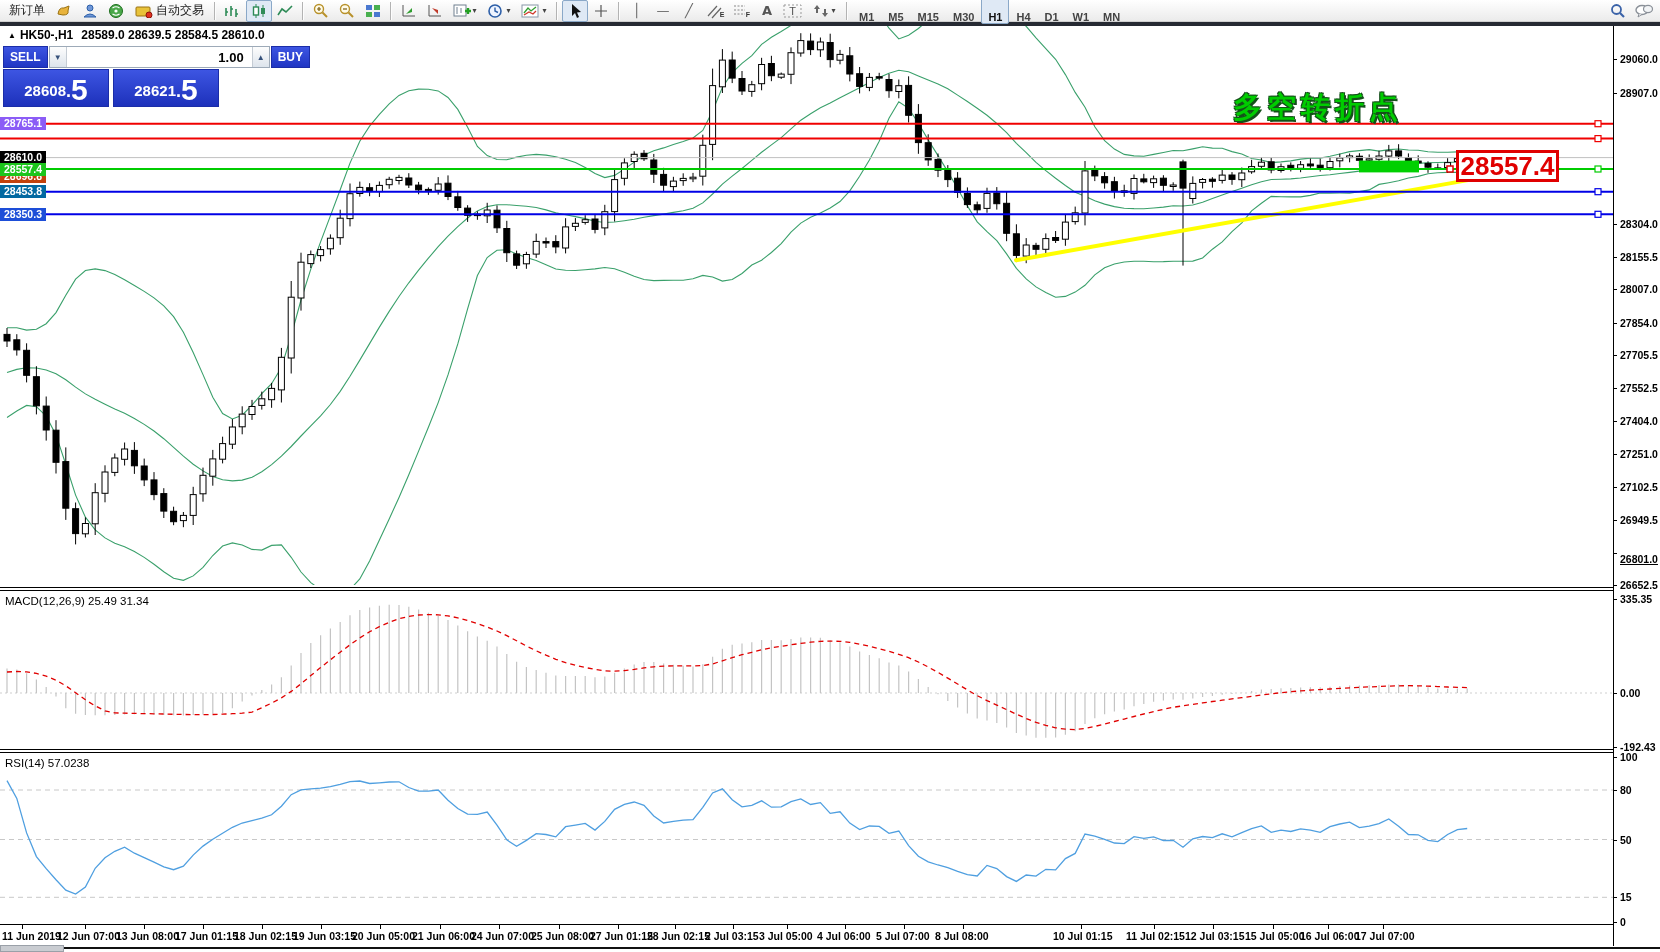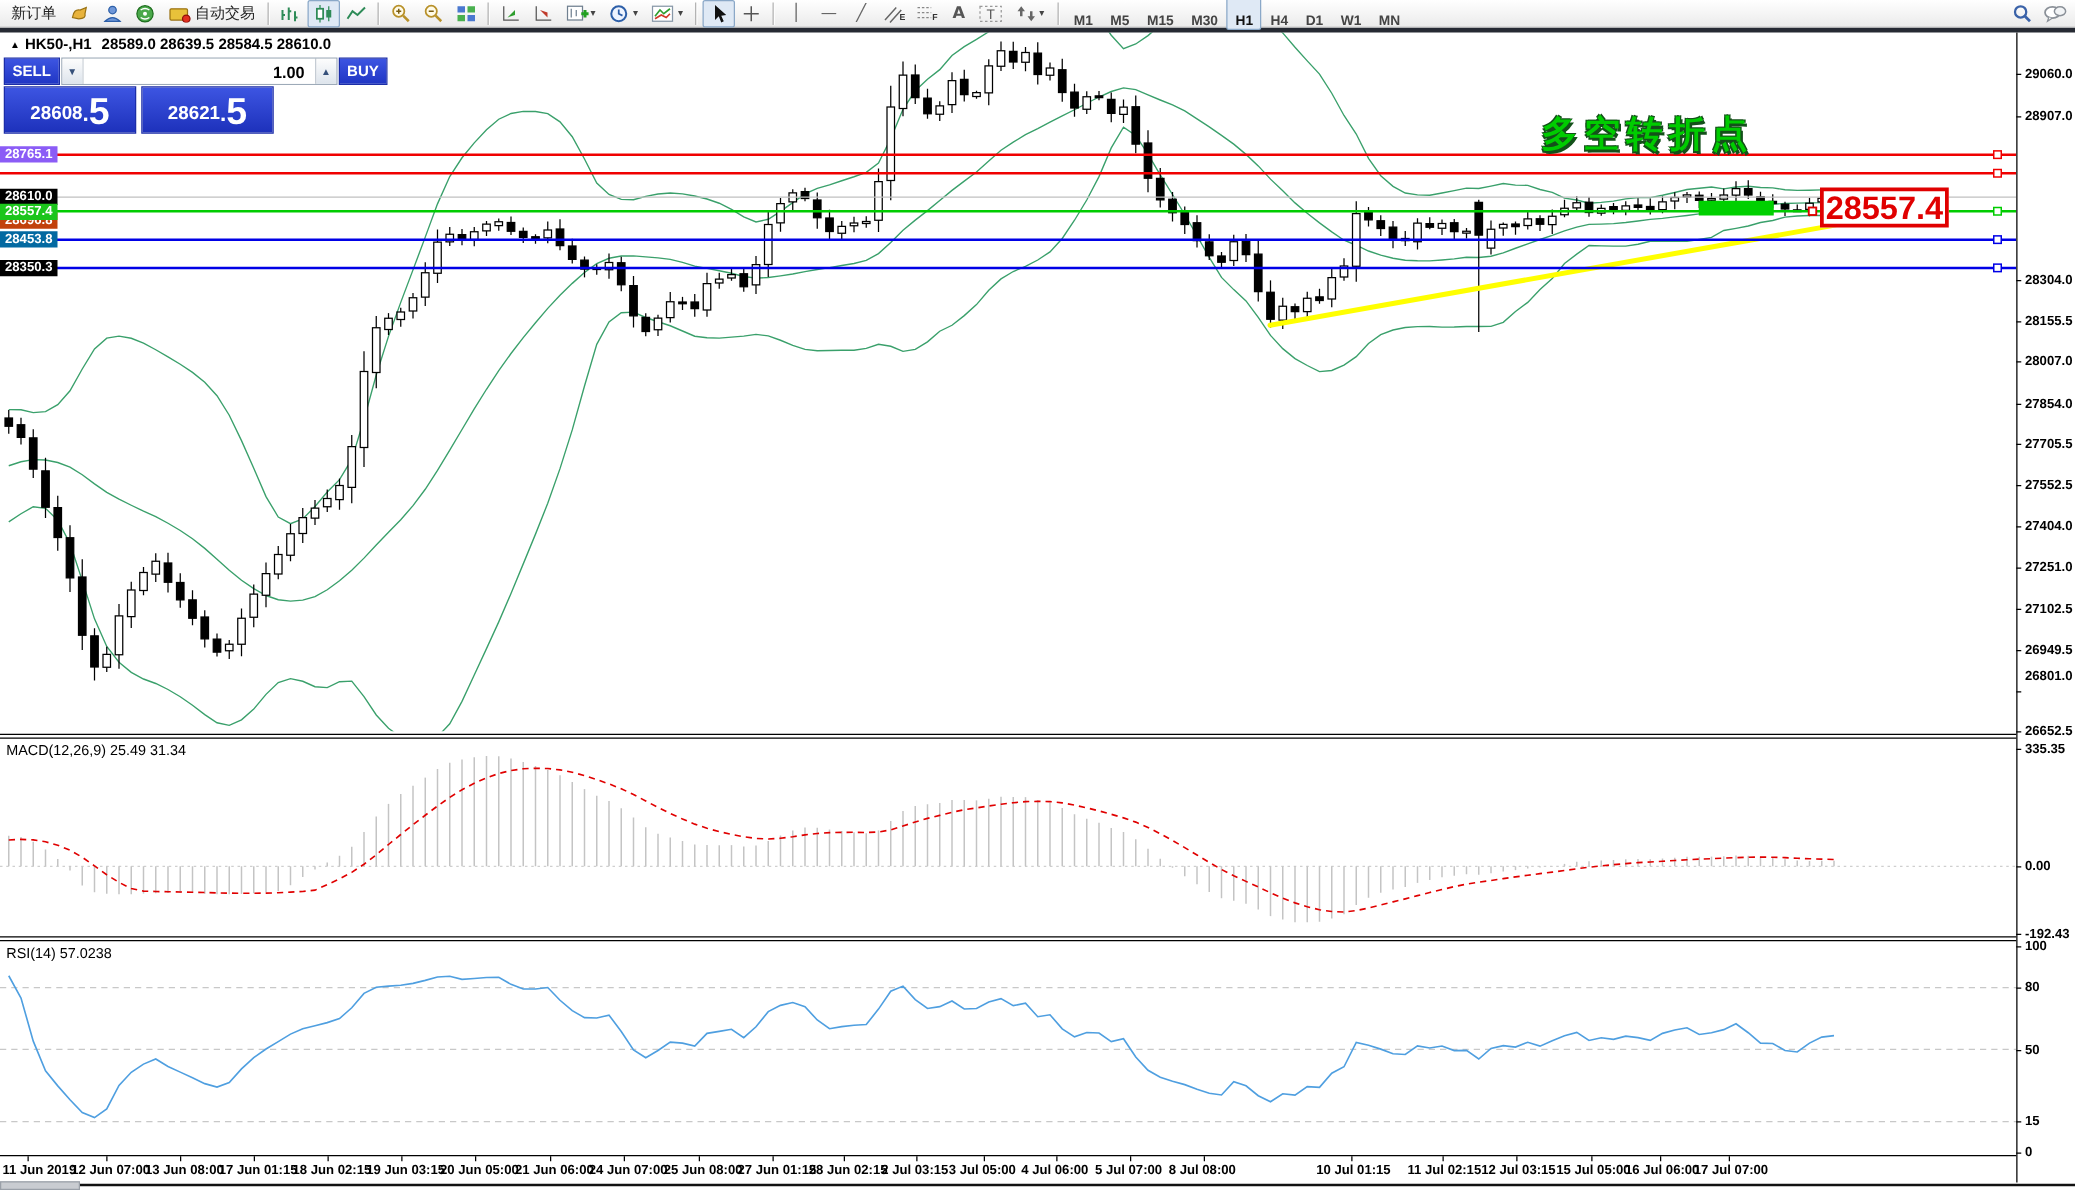"28350.3" div.tag { background: #000000 -> #1d4ed8 }
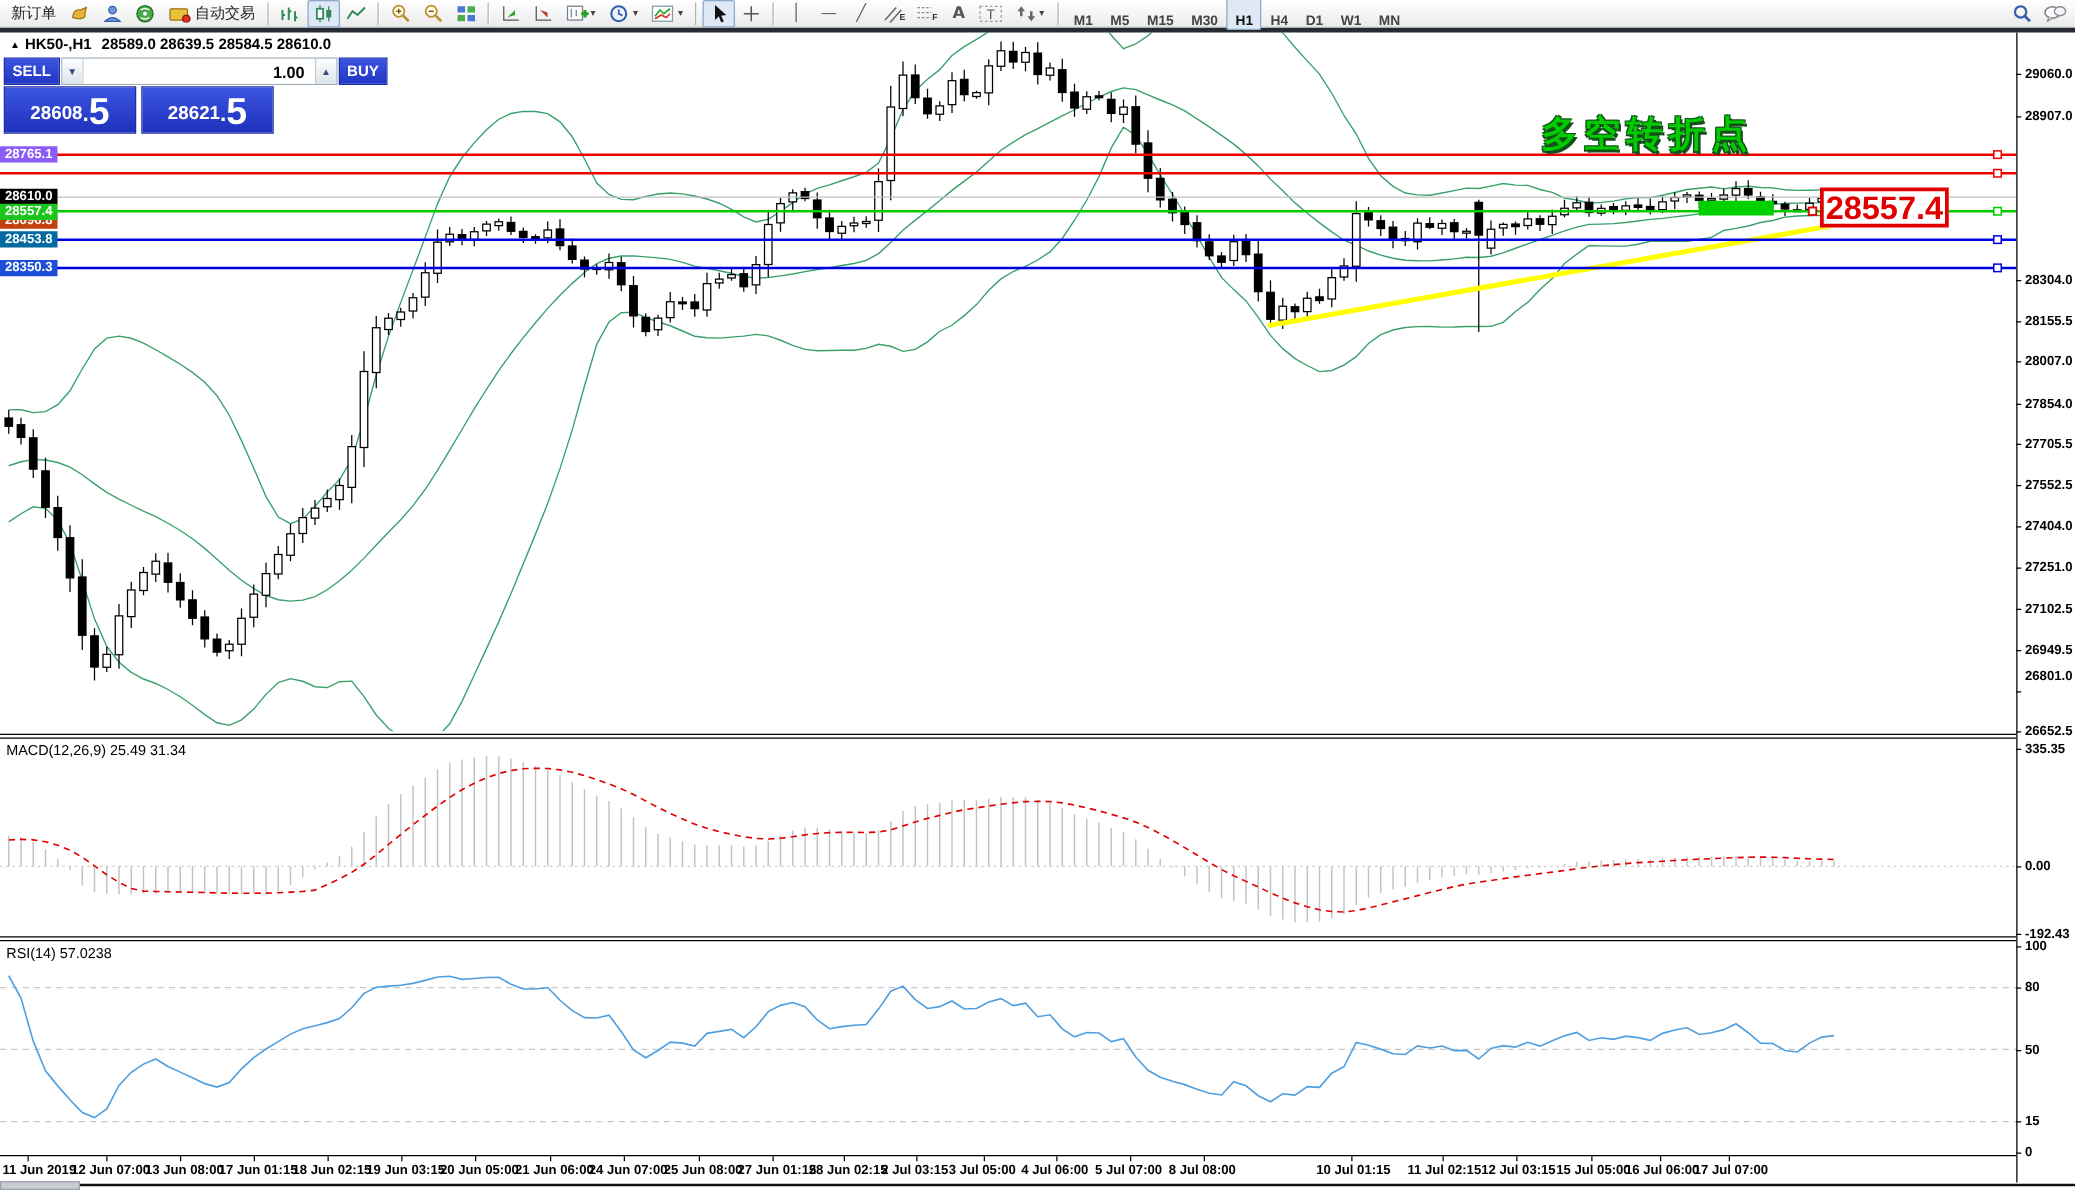"26801.0" div.tick { text-decoration: none -> underline; top: 535px -> 553px }
